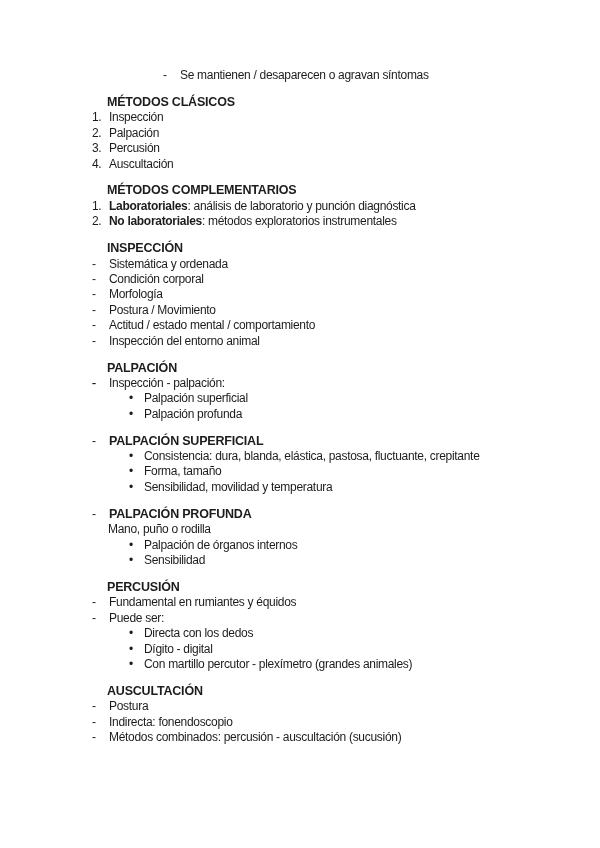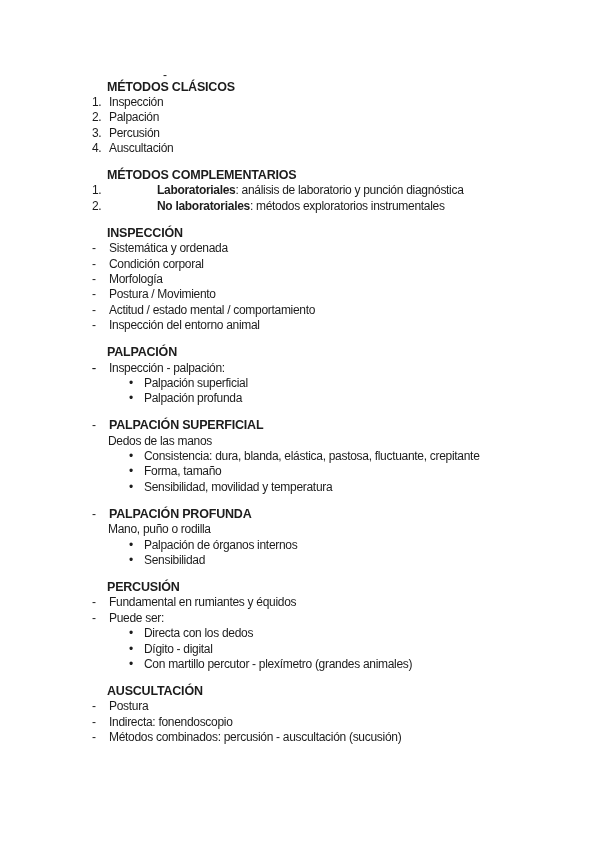"Se mantienen / desaparecen o" span { html: none -> <span>Se mantienen / desaparecen o agravan síntomas</span> }
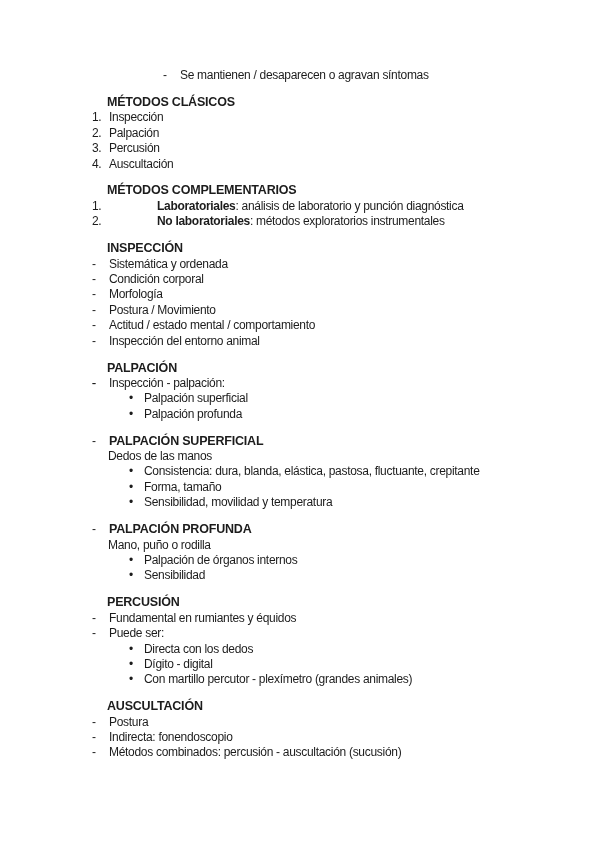"Laboratoriales" .b { margin-left: 48px -> none }
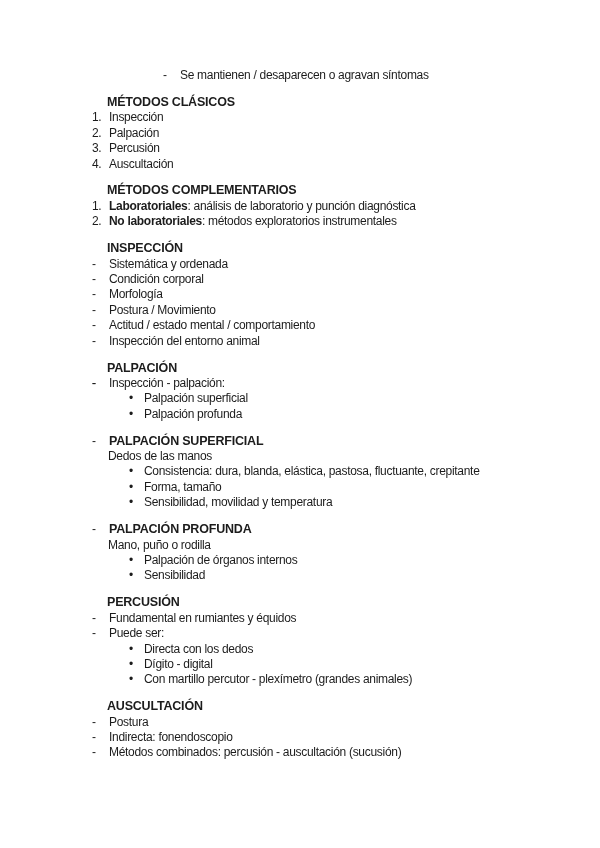"Dedos de las manos" div.line { html: <div>Dedos de las manos</div> -> none }
